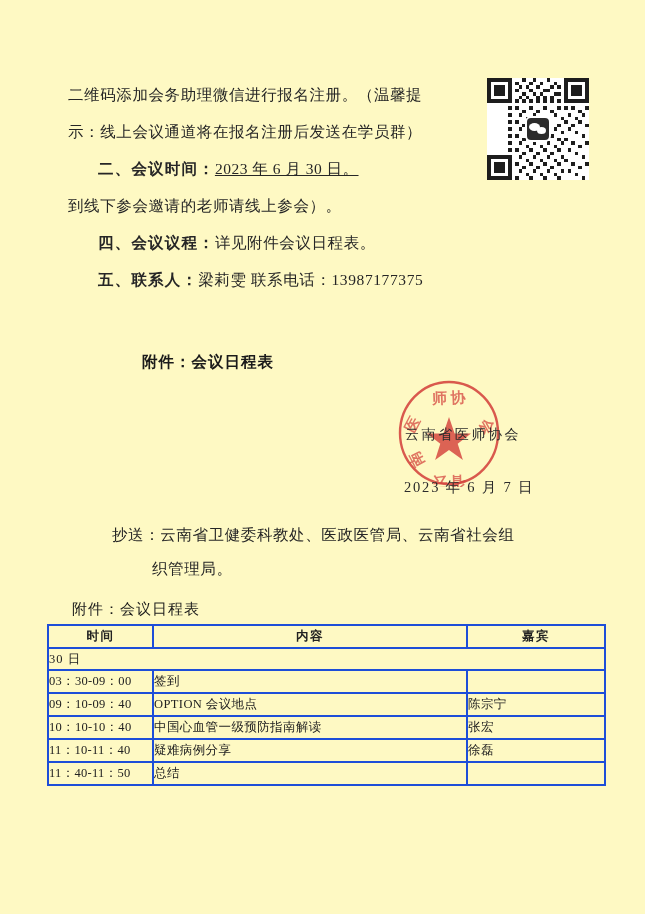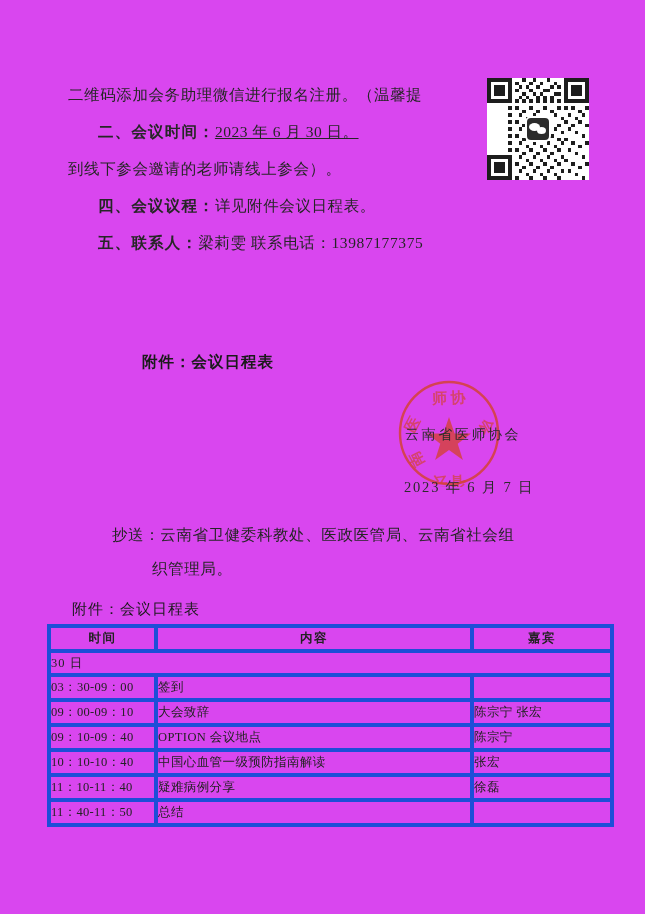"二维码添加会务助理微信进行报名注册。（温馨提" .page { background: #d946ef -> #fef9c3 }
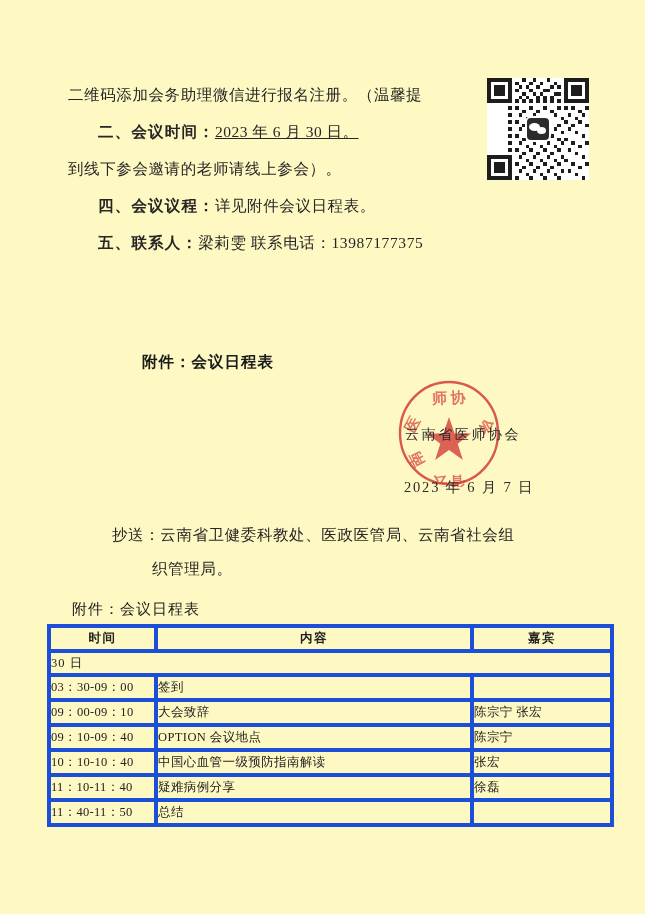"示：线上会议通道将在报名注册后发送在学员群）" div.line { html: none -> <div>示：线上会议通道将在报名注册后发送在学员群）</div> }
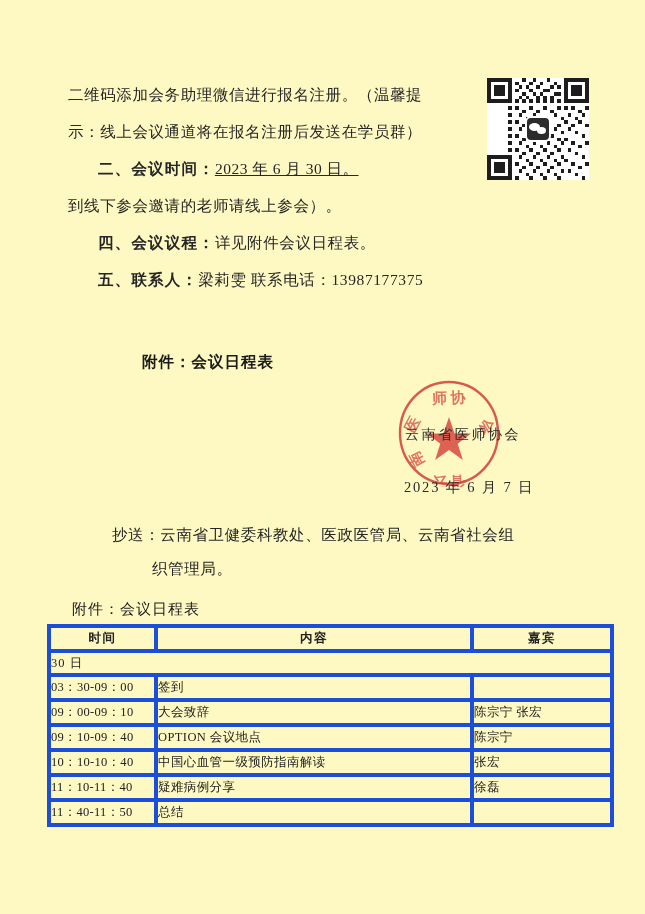"时间" .sched td, .sched th { border: 4px solid #1d4ed8 -> 2px solid #1d4ed8 }
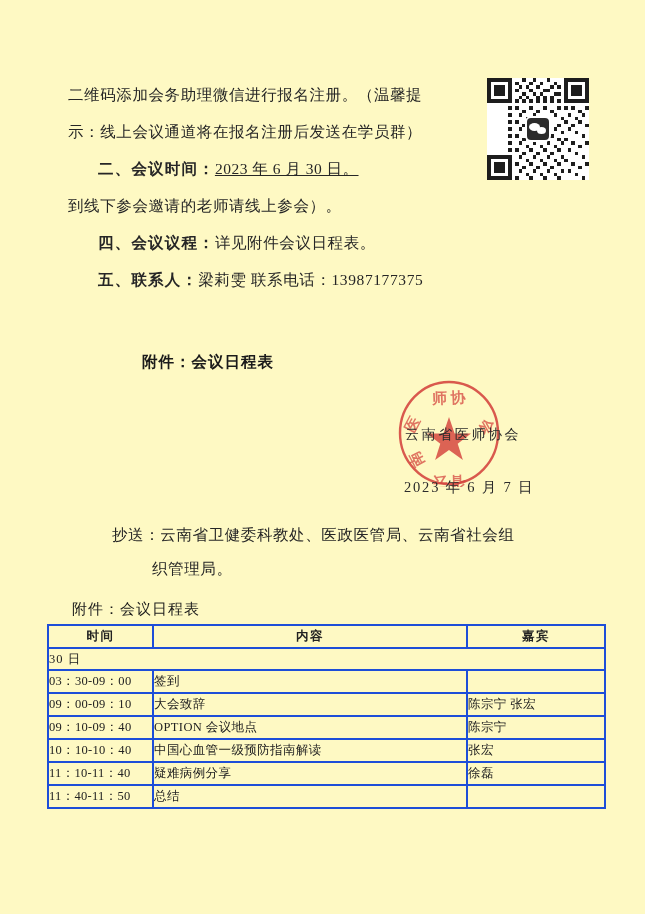"09：00-09：10" tr { html: <tr> <td>09：00-09：10</td> <td>大会致辞</td> <td>陈宗宁 张宏</td> </tr> -> none }
